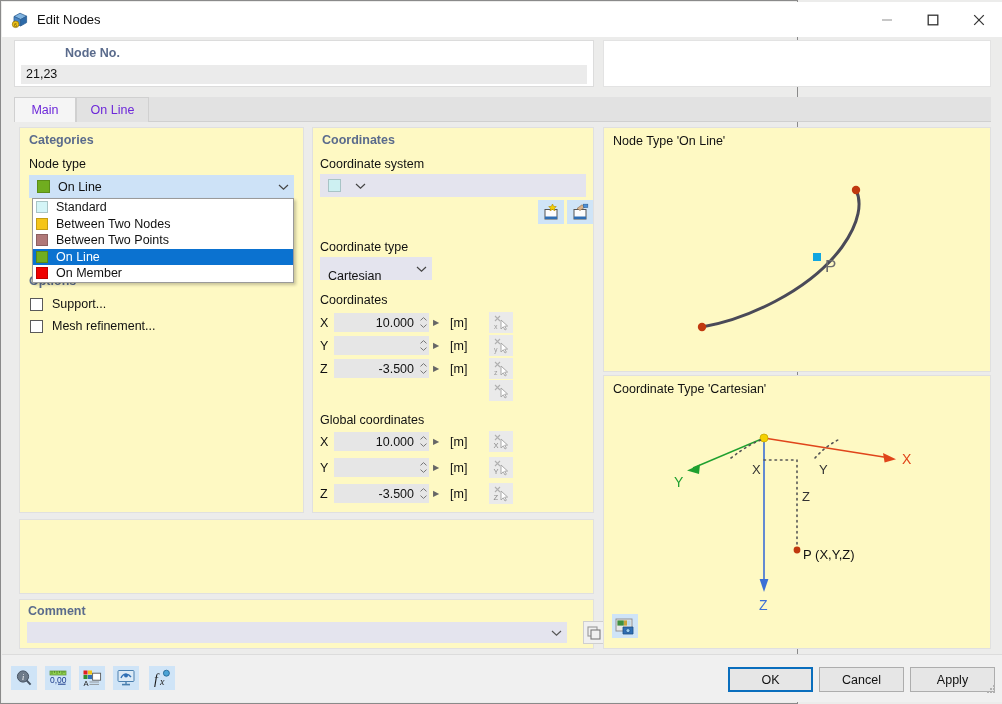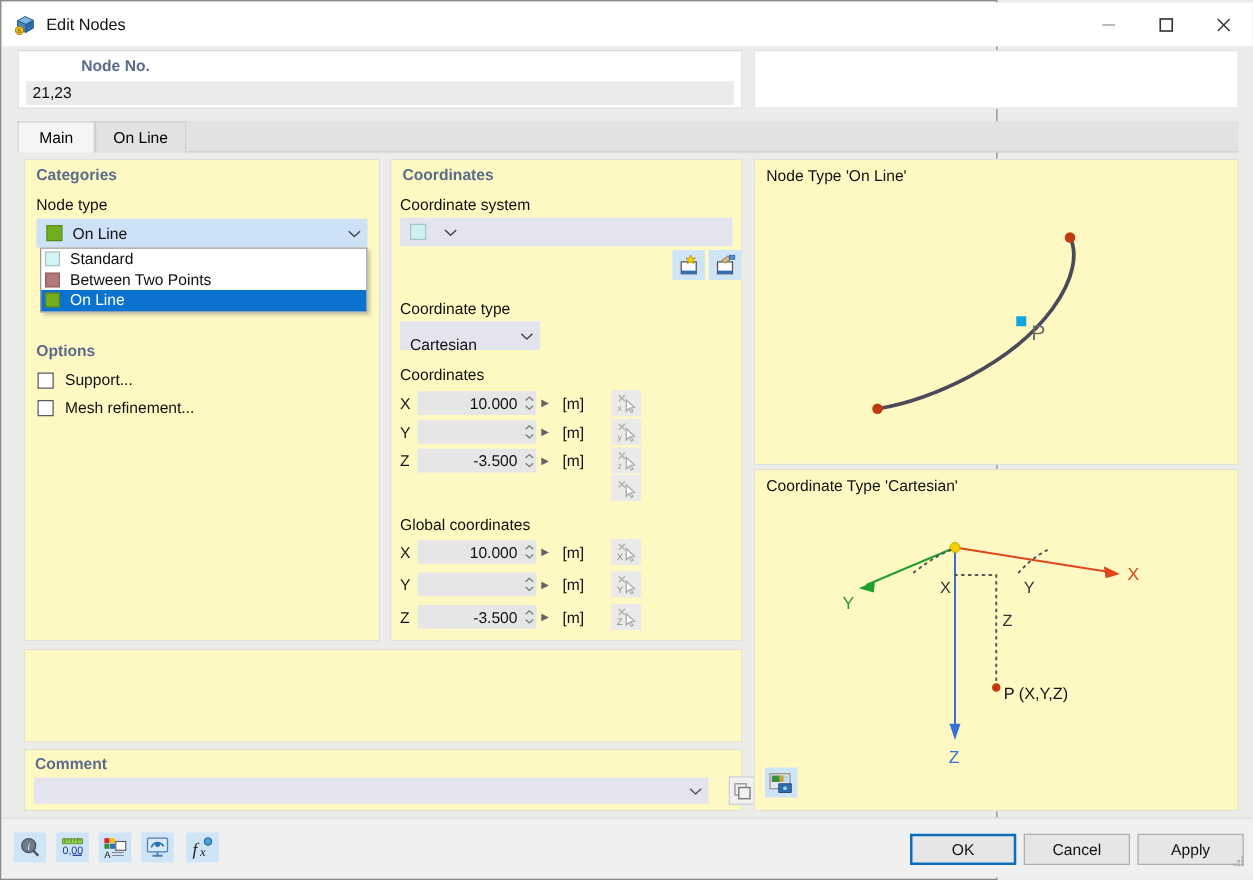"Main" .tab { color: #000000 -> #6d28d9 }
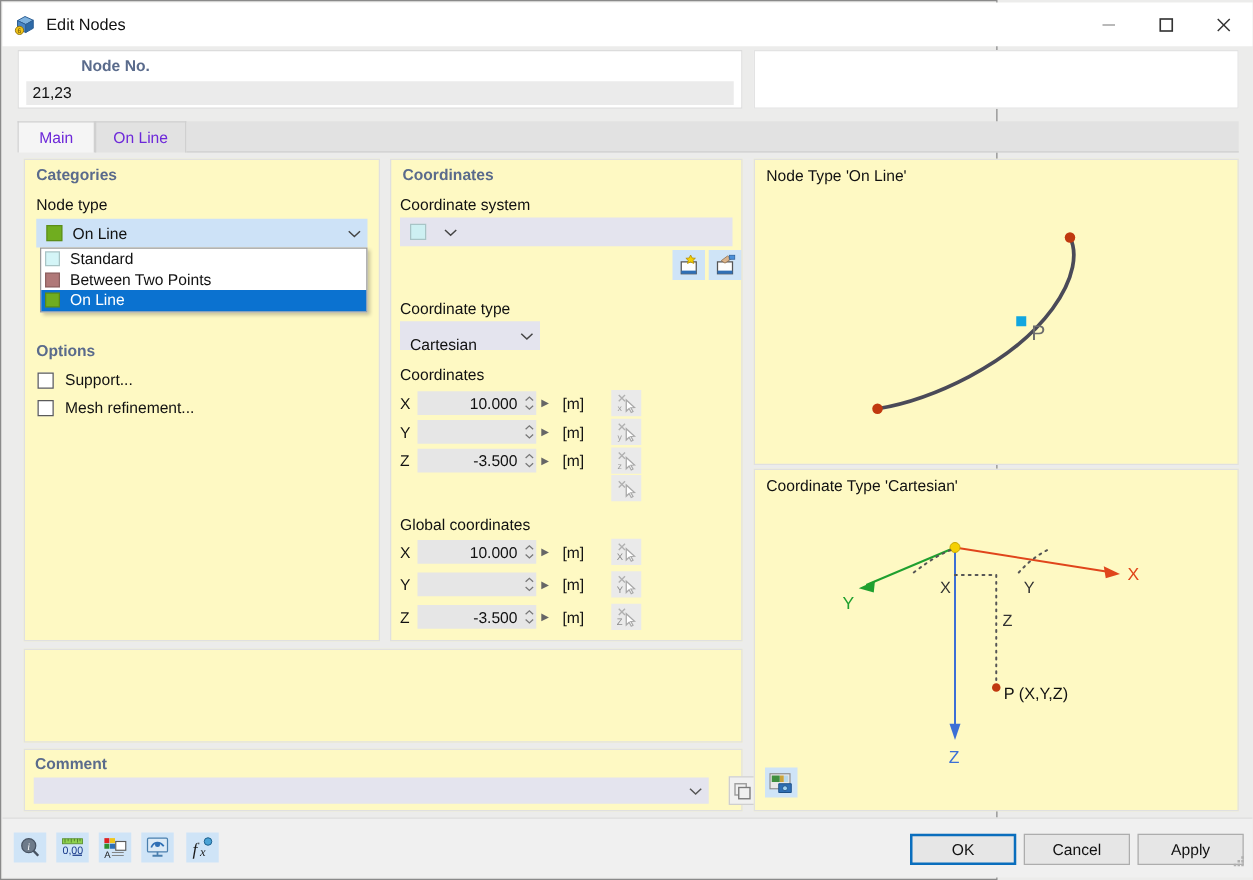"Between Two Nodes" div.dd-item { html: none -> <div> <span></span> <span>Between Two Nodes</span> </div> }
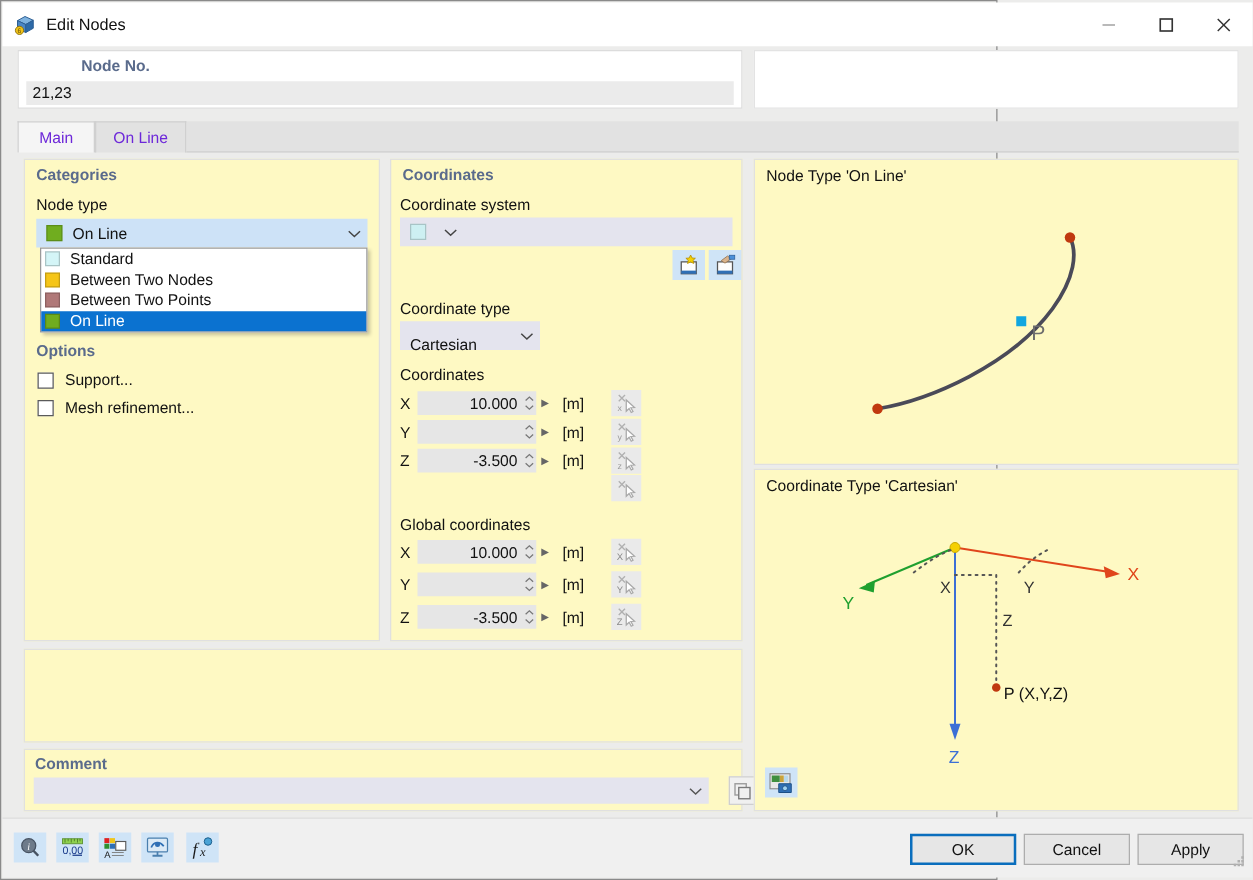"On Member" div.dd-item { html: none -> <div> <span></span> <span>On Member</span> </div> }
